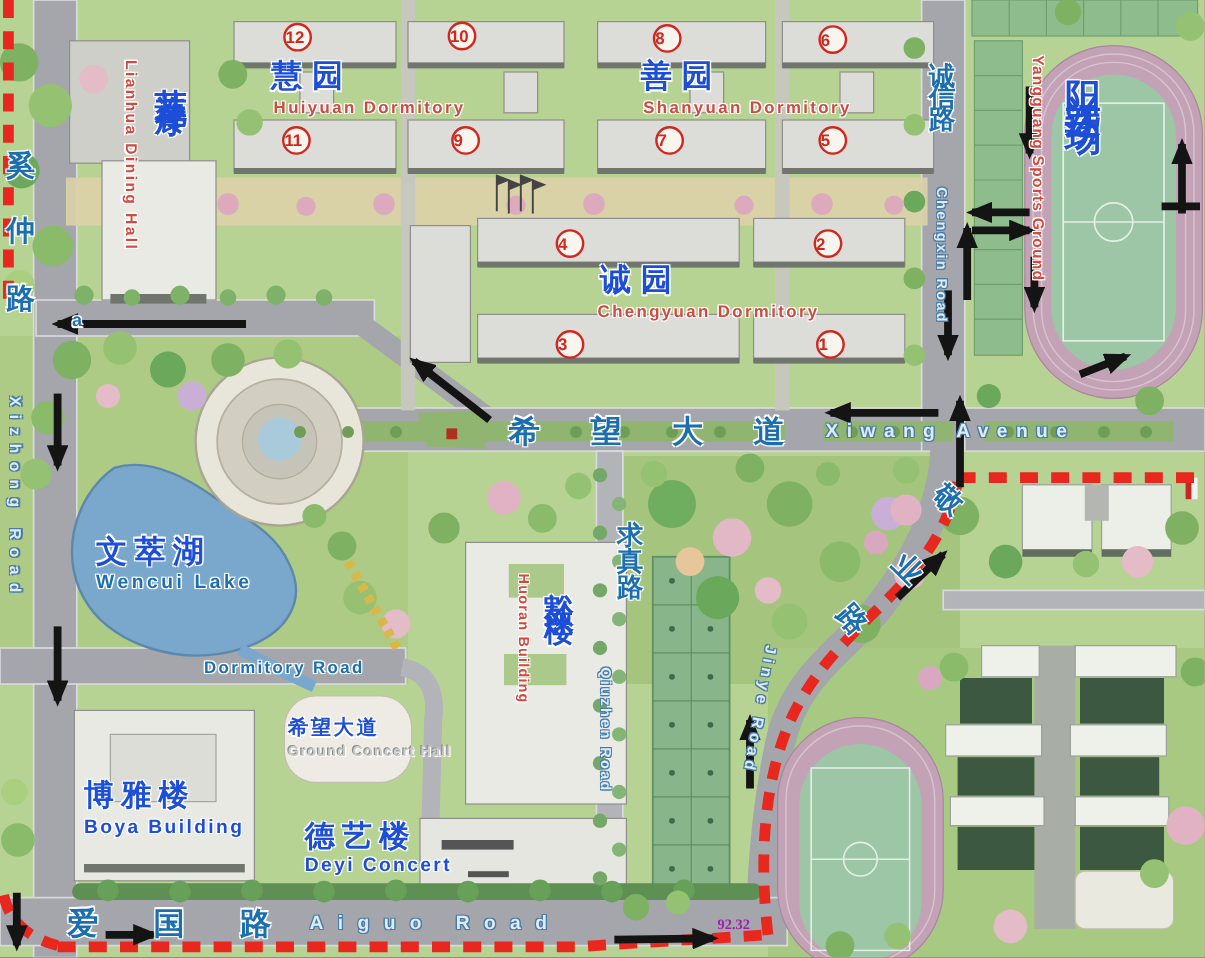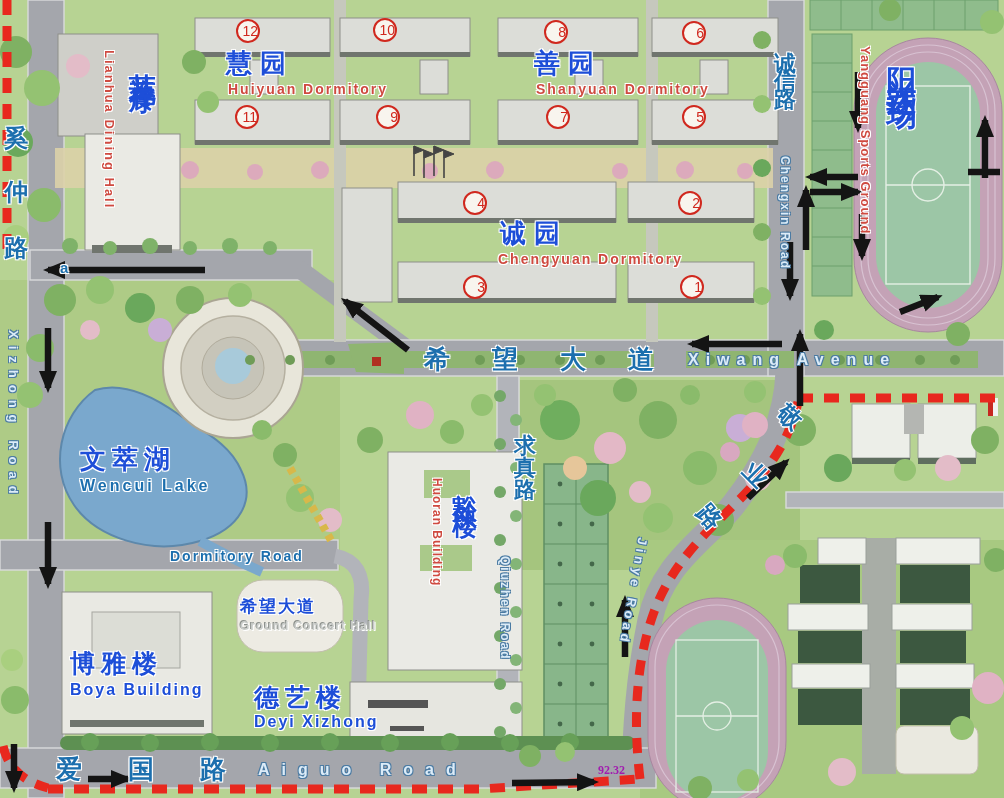"12" .badge { font-weight: normal -> bold; text-align: right -> left }
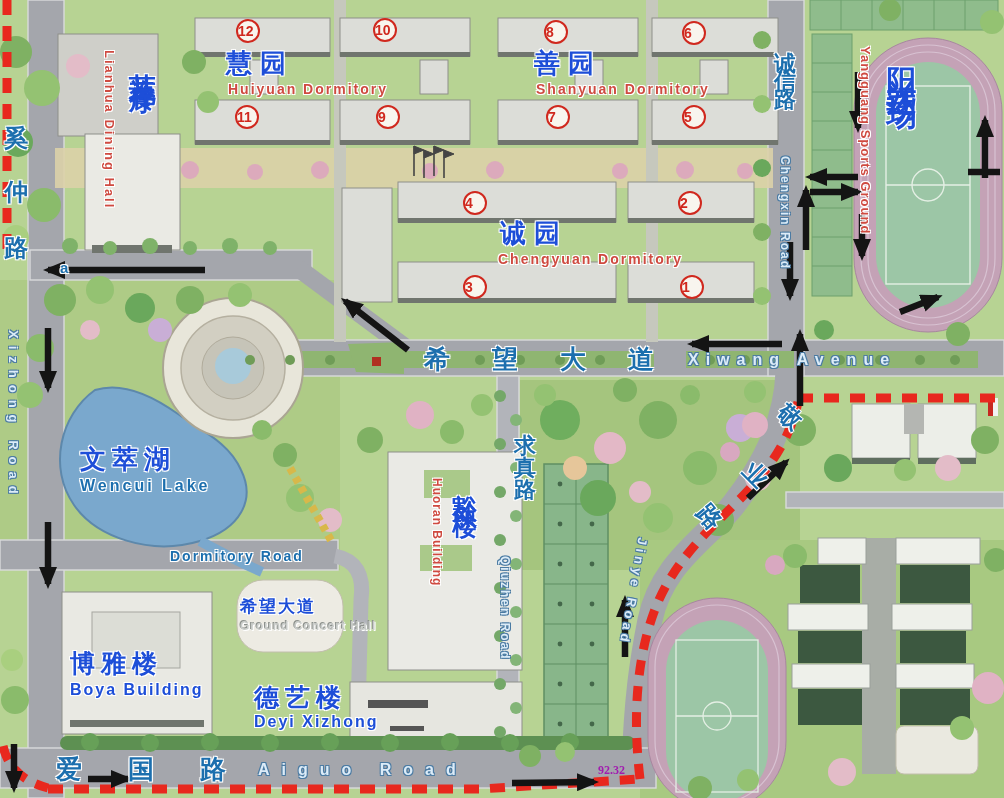"Deyi Xizhong" div.lbl { text: Xizhong -> Concert }
